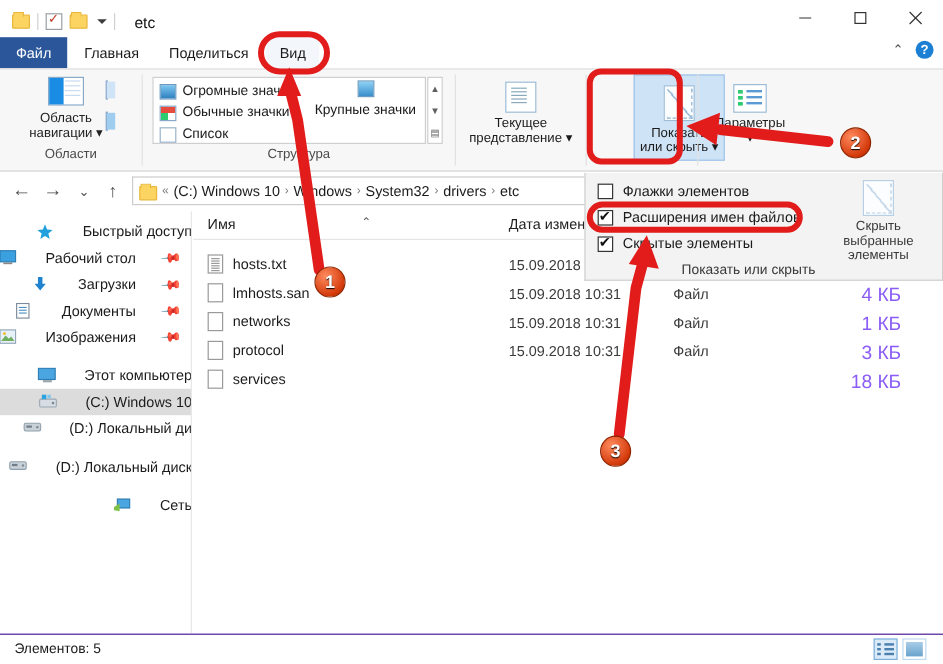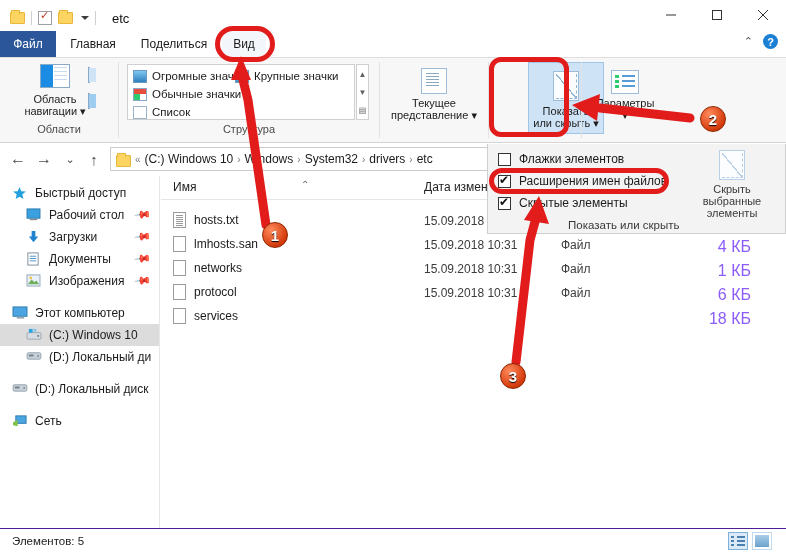"Крупные значки" div.gitem { flex-direction: none -> column; left: 104px -> 119px }
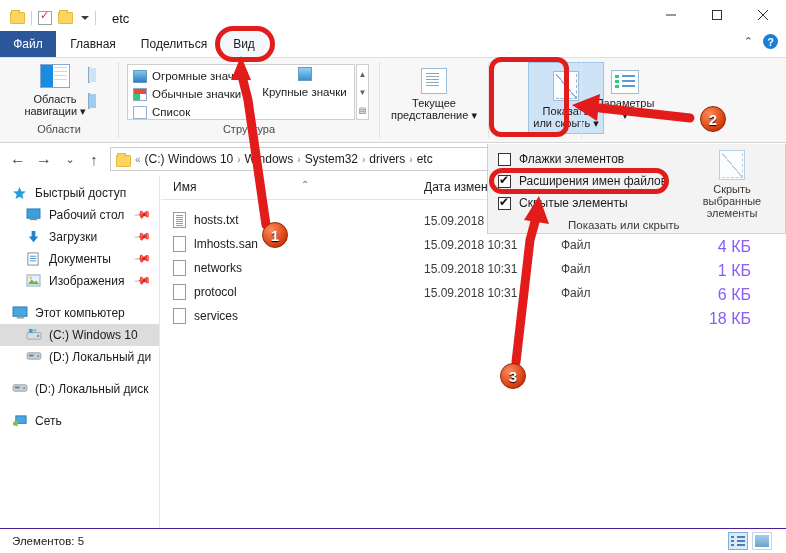"Быстрый доступ" .side-item { gap: 7px -> 23px; justify-content: none -> flex-end }
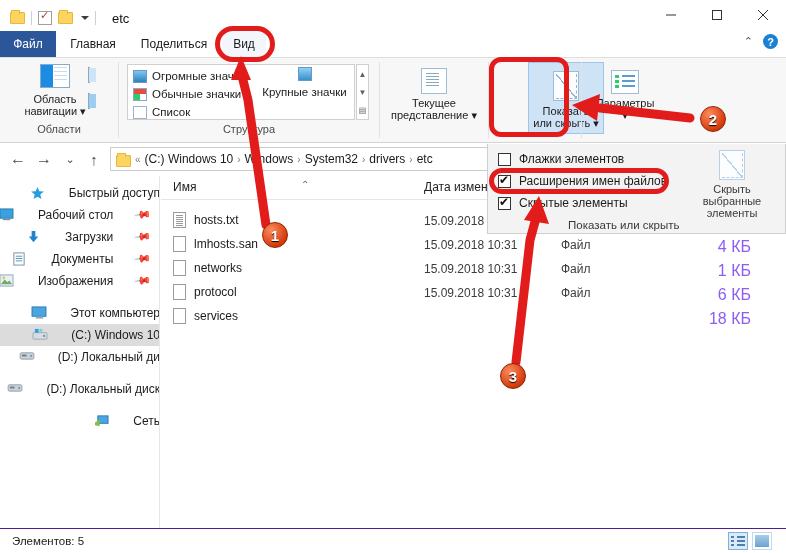"6 КБ" span.fsize { text: 6 -> 3 }
